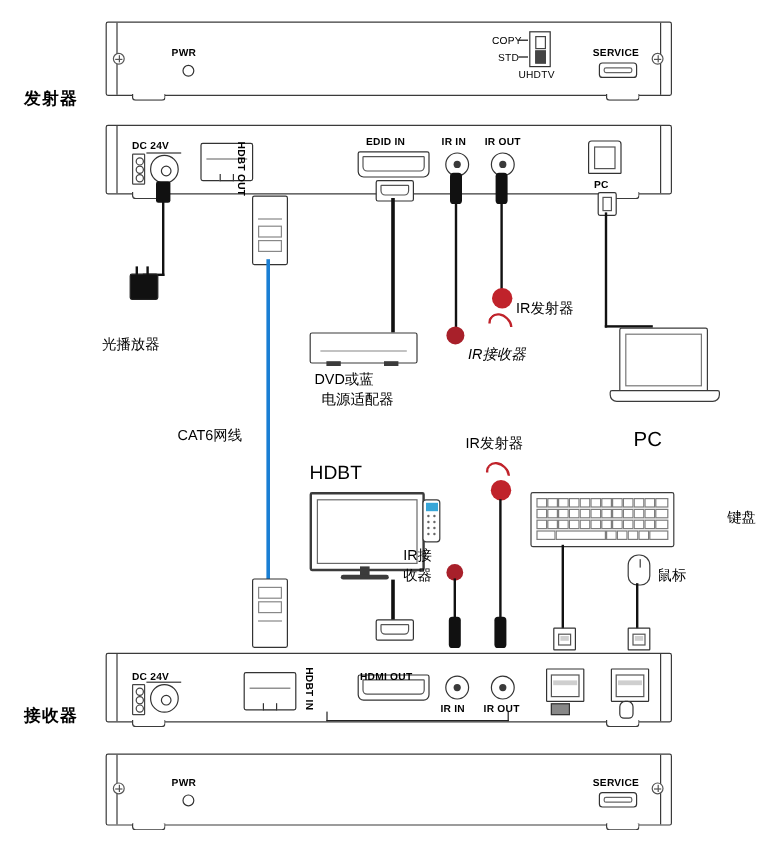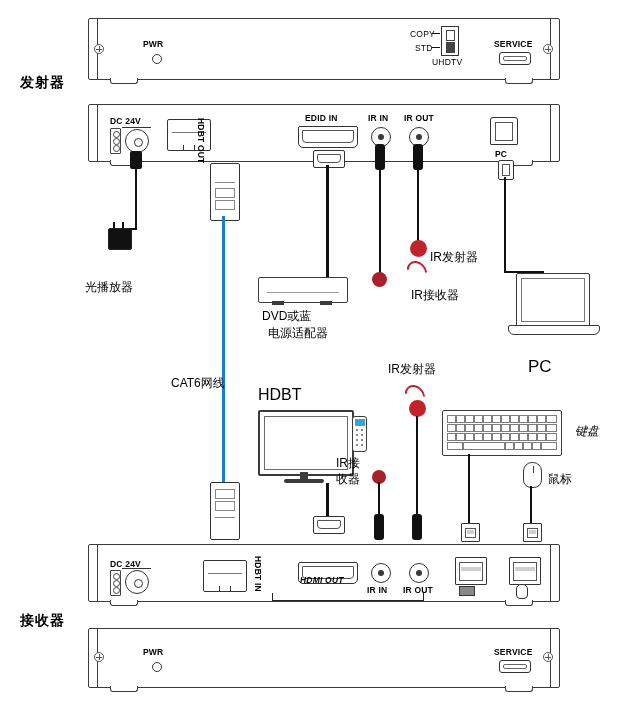"IR接收器" div.cnlbl { font-style: none -> italic; left: 411px -> 390px }
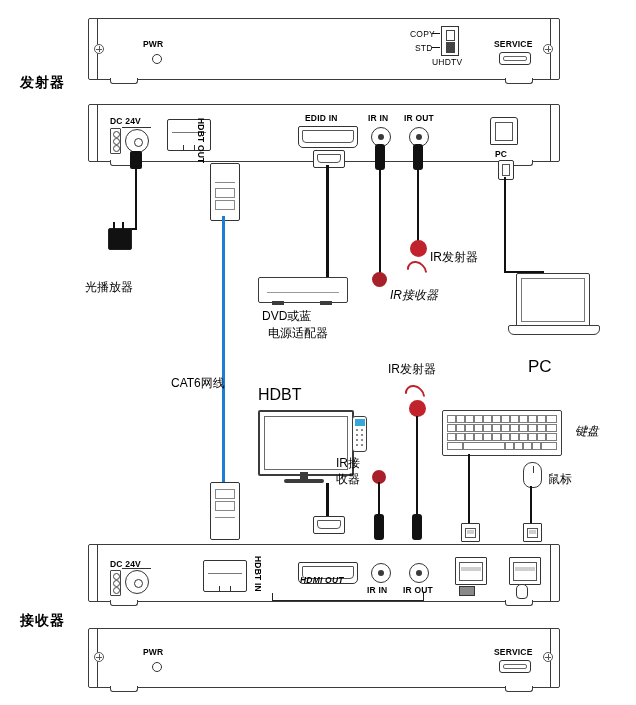"CAT6网线" div.cnlbl { margin-left: 23px -> none; top: 376px -> 356px }
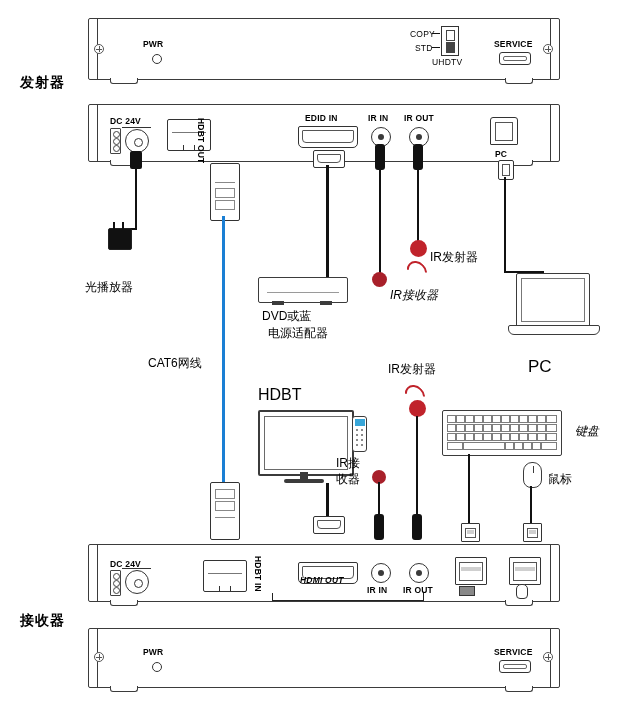"键盘" div.cnlbl { font-style: italic -> none; left: 575px -> 606px }
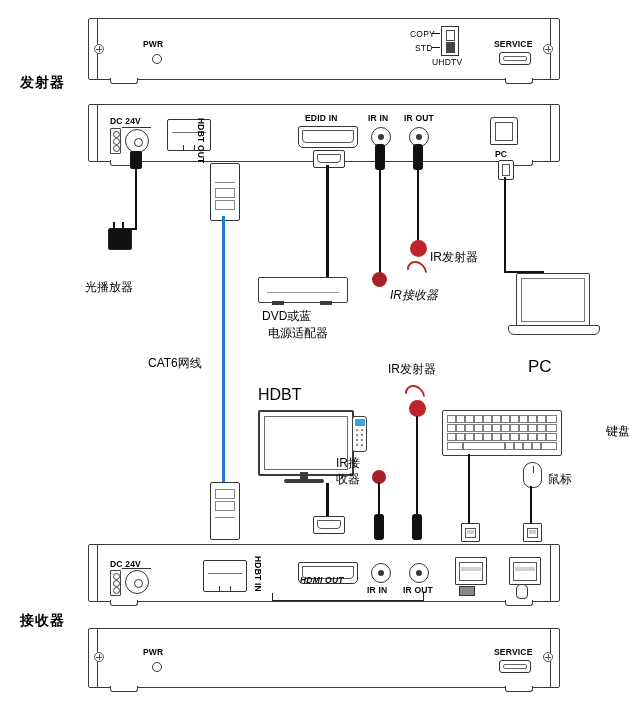"HDMI OUT" div.lbl { font-style: italic -> none; top: 576px -> 560px }
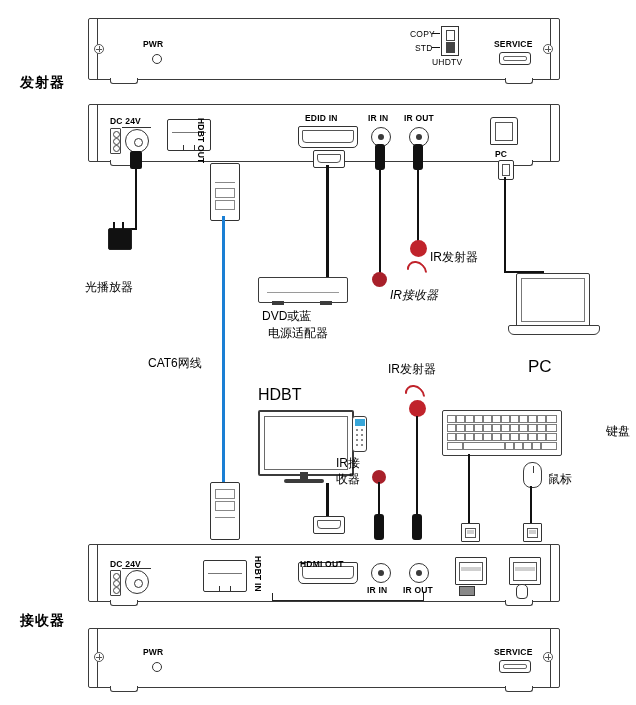"接收器" div.sidename { margin-top: 24px -> none }
